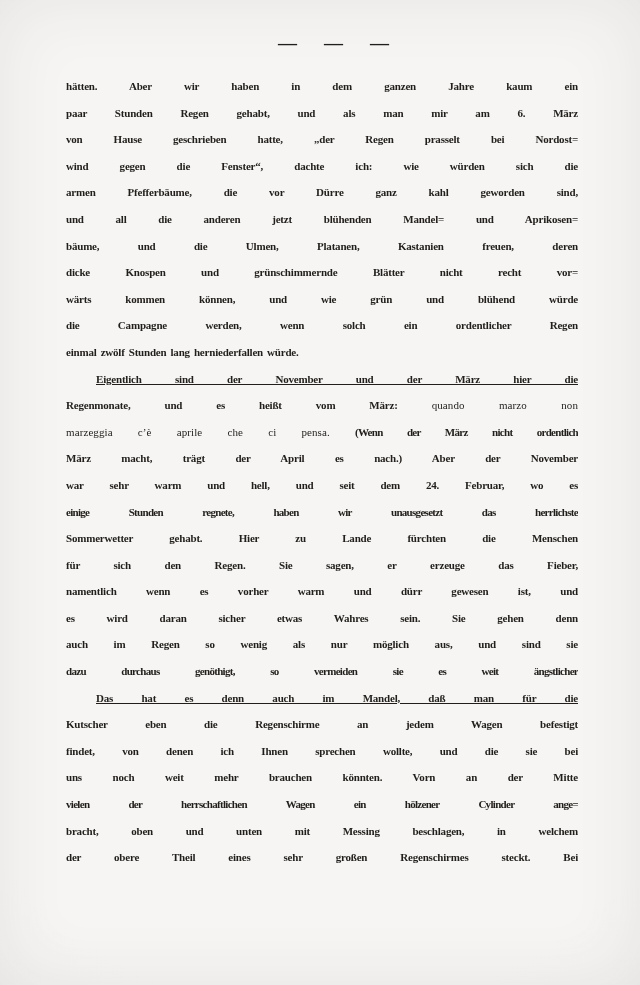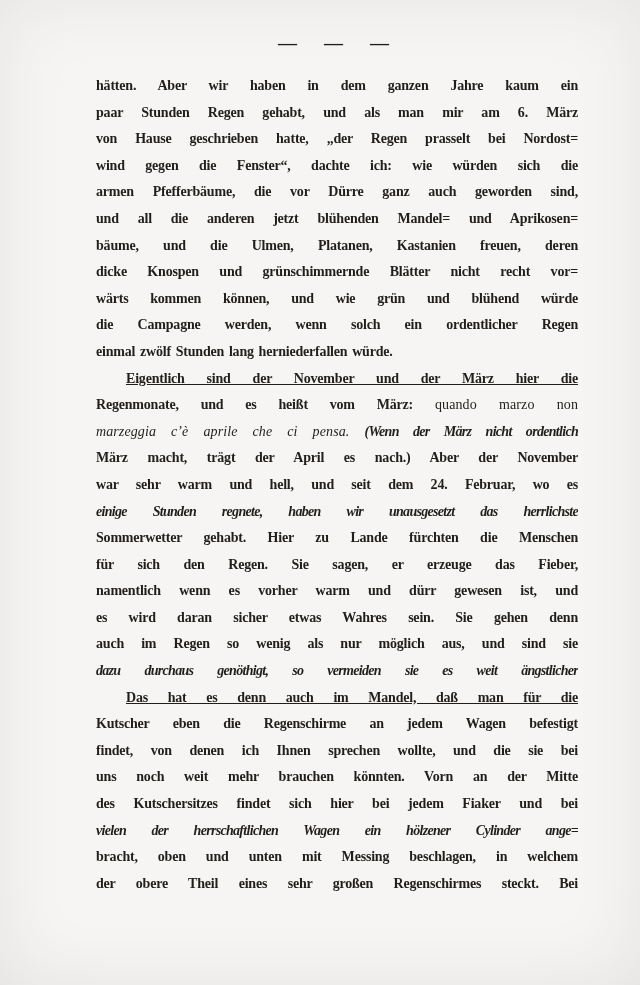"hätten. Aber wir haben in" .line { font-size: 14px -> 11px; margin-left: 30px -> none }
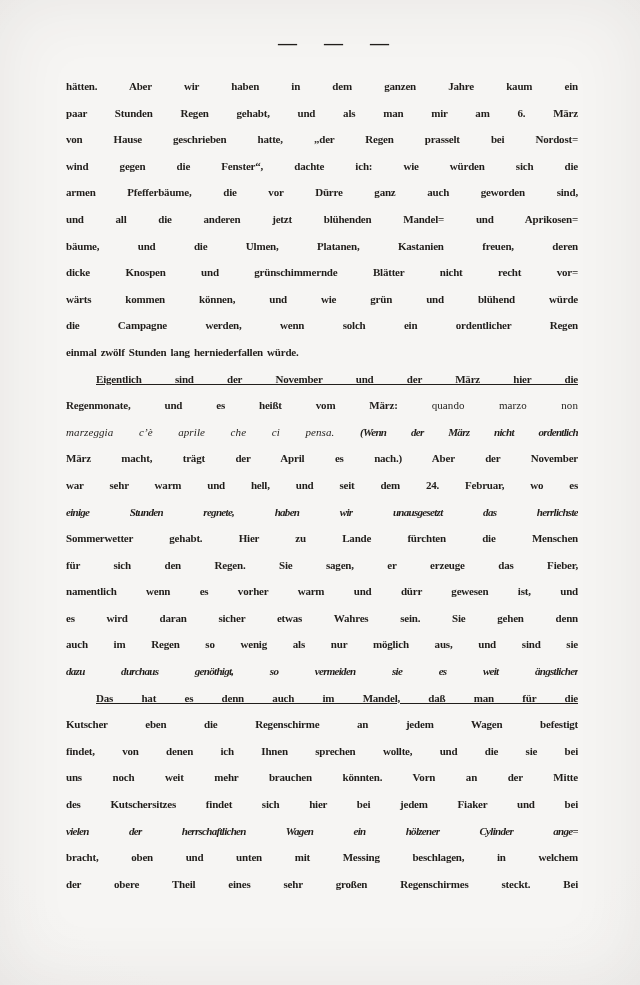"armen Pfefferbäume, die vor Dürre" div.line { text: auch -> kahl }
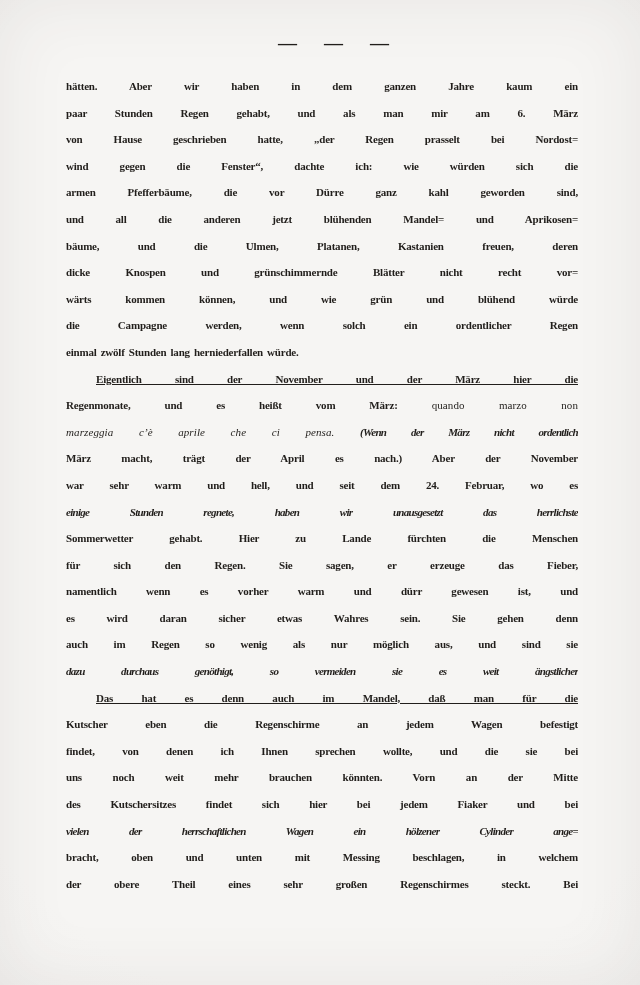"marzeggia c’è aprile che ci" .line.tight { font-style: italic -> none }
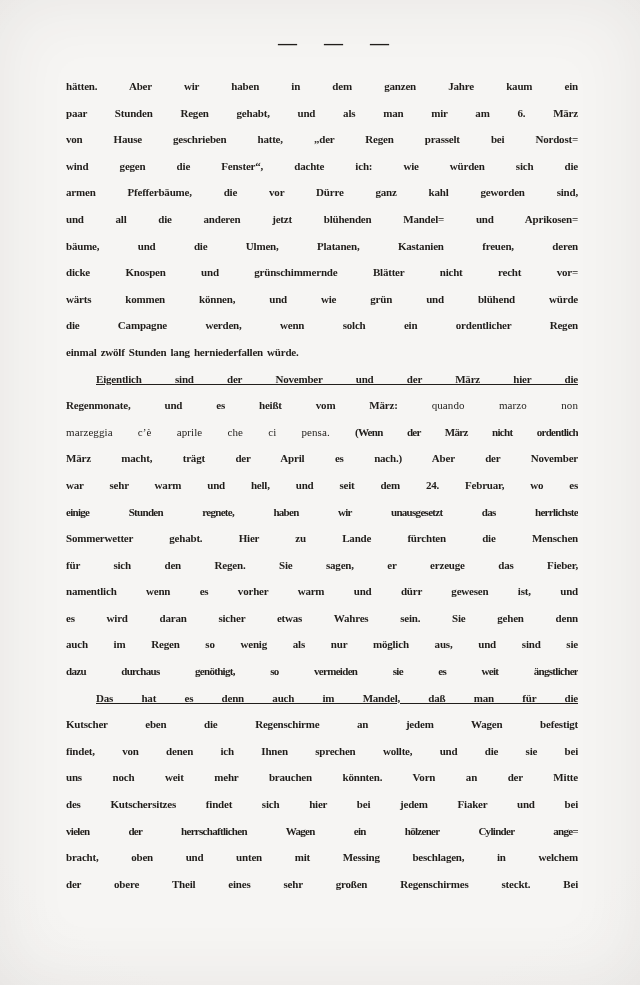"des Kutschersitzes findet sich hier" div.line { html: <div>des Kutschersitzes findet sich hier bei jedem Fiaker und bei</div> -> none }
